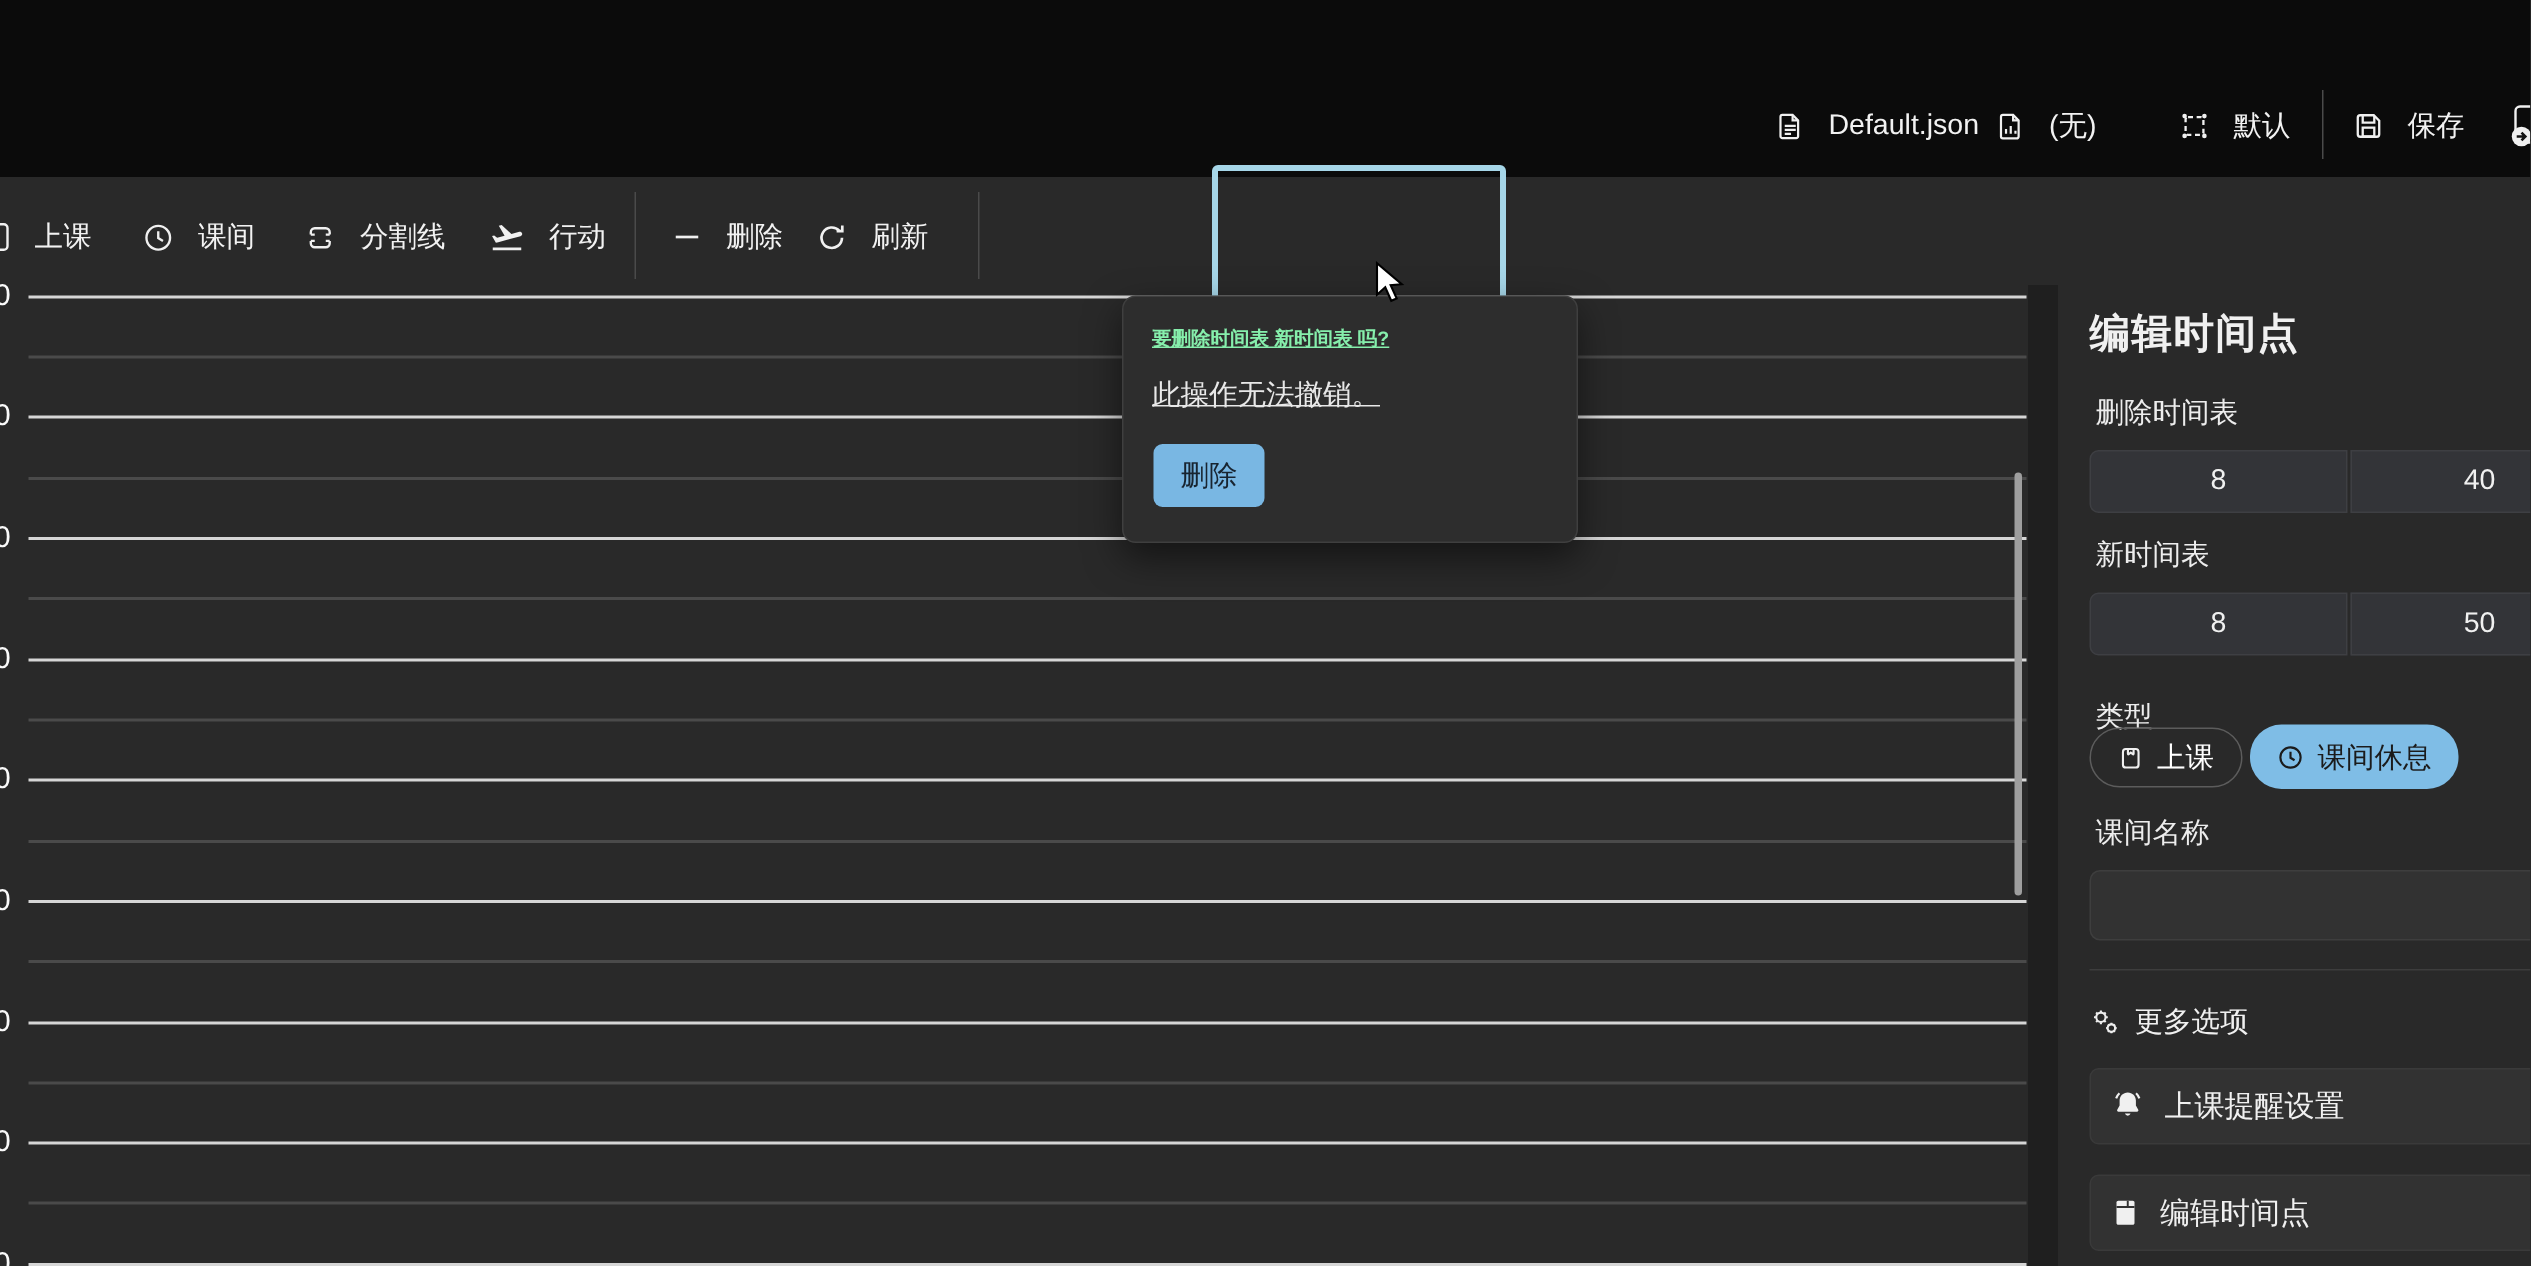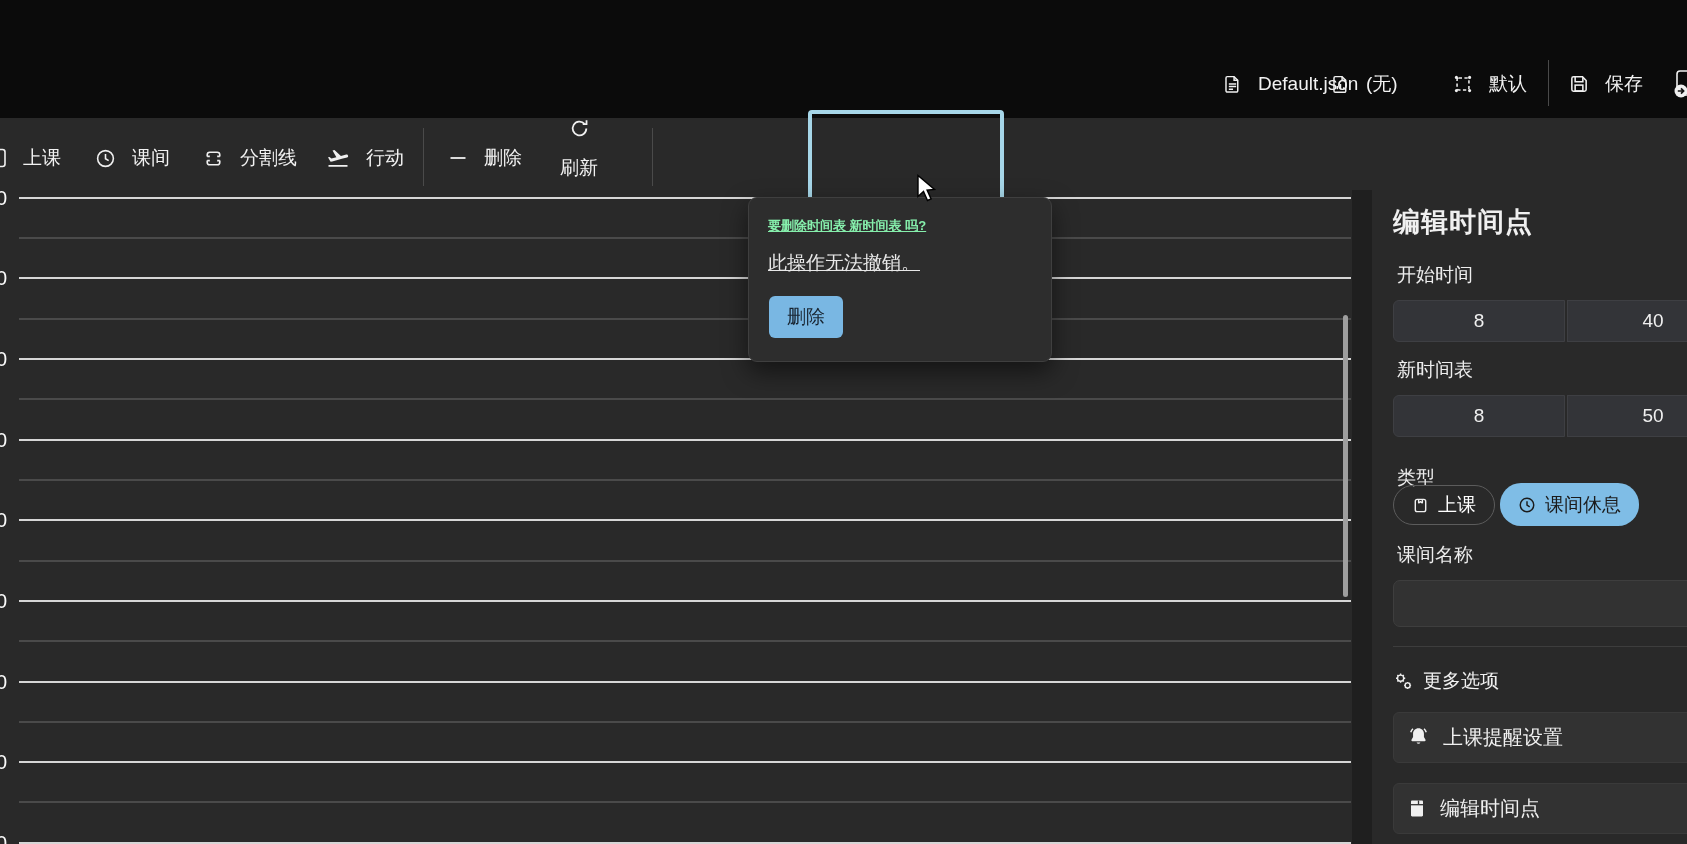"Default.json" div.hbtn { left: 1222px -> 1183px }
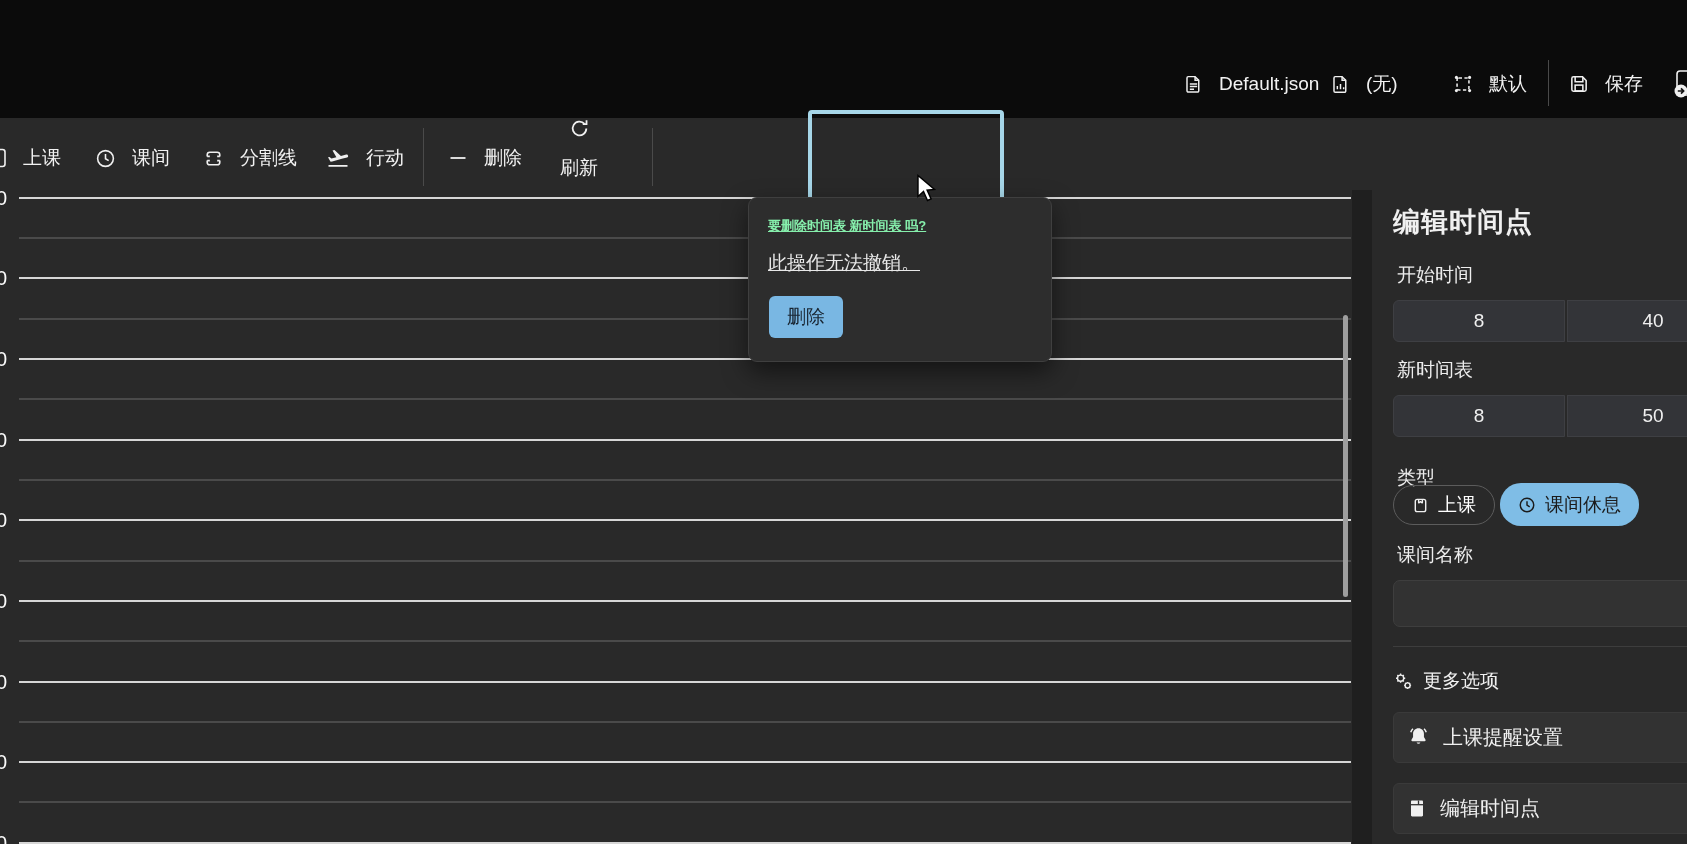"刷新" div.titem { flex-direction: column -> none; left: 560px -> 544px }
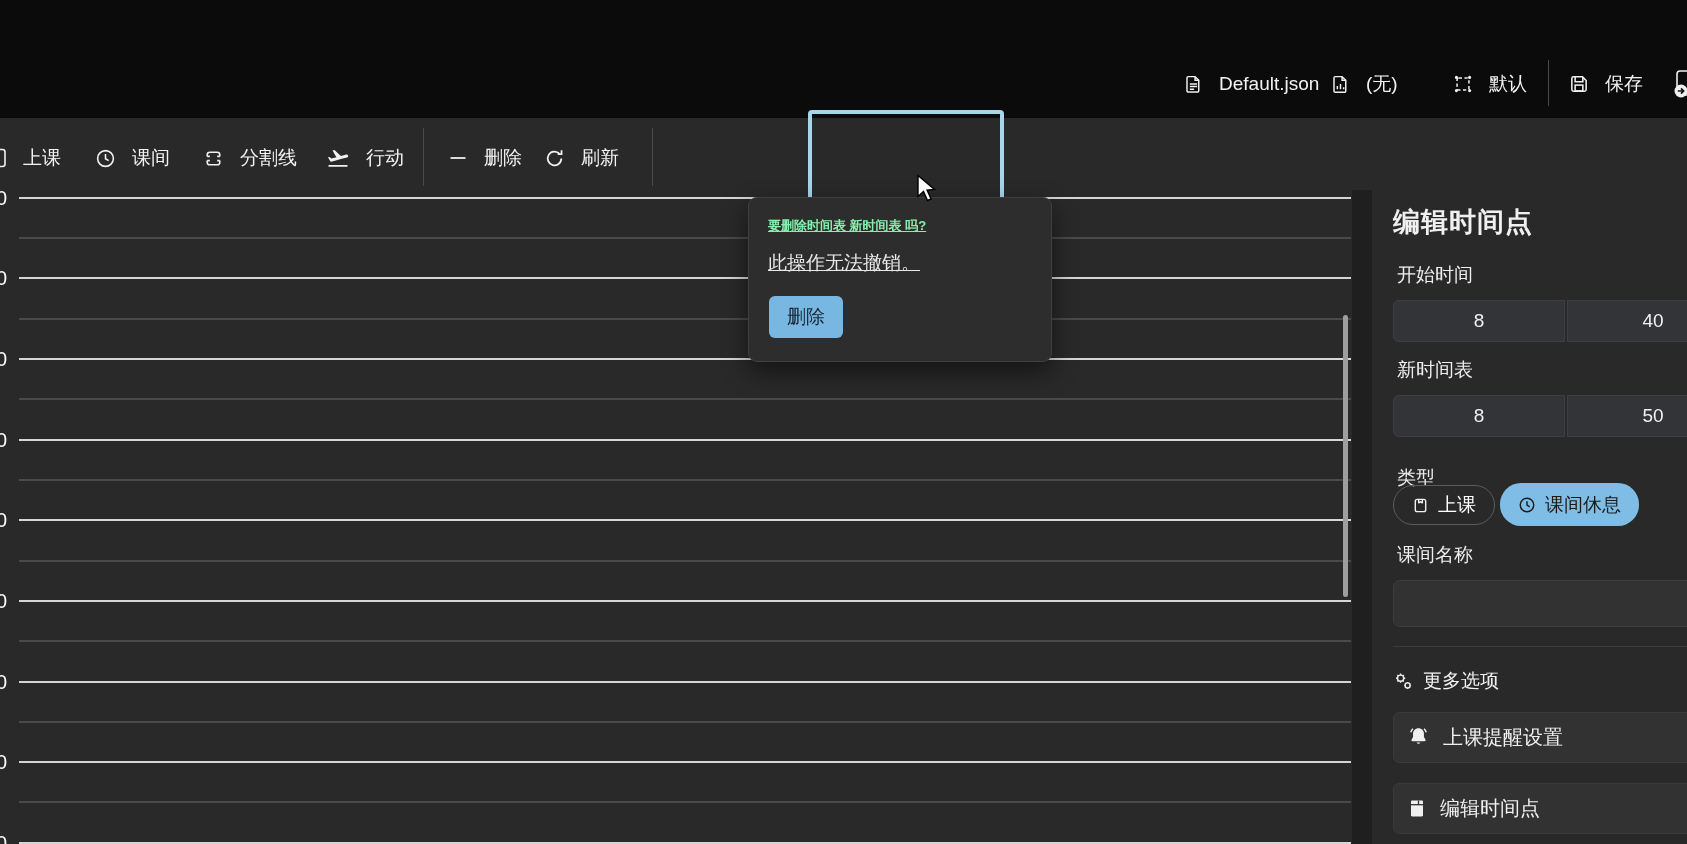"开始时间" div.p-label { text: 开始时间 -> 删除时间表 }
